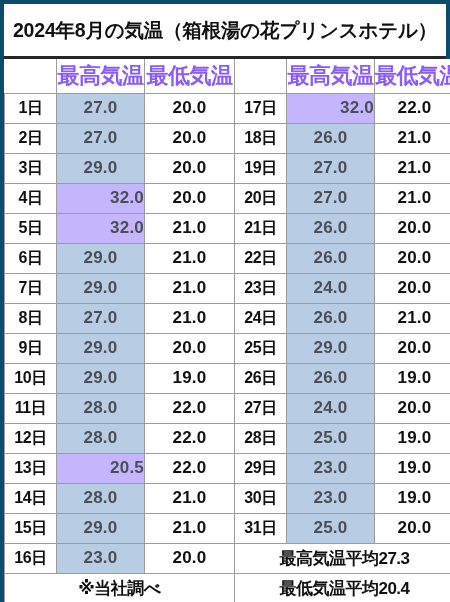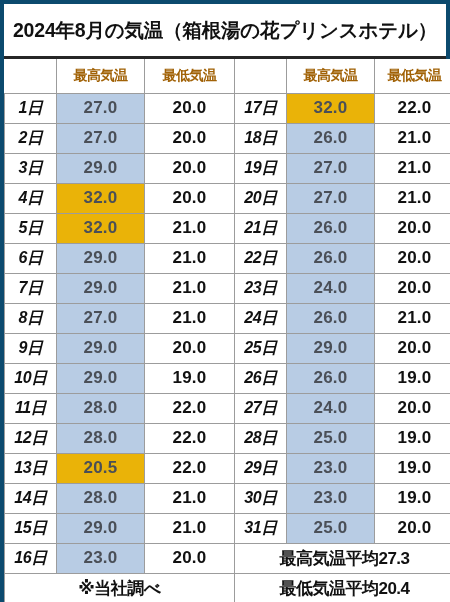"最高気温" tr.head-row th { color: #a16207 -> #8b5cf6; font-size: 14px -> 22px }
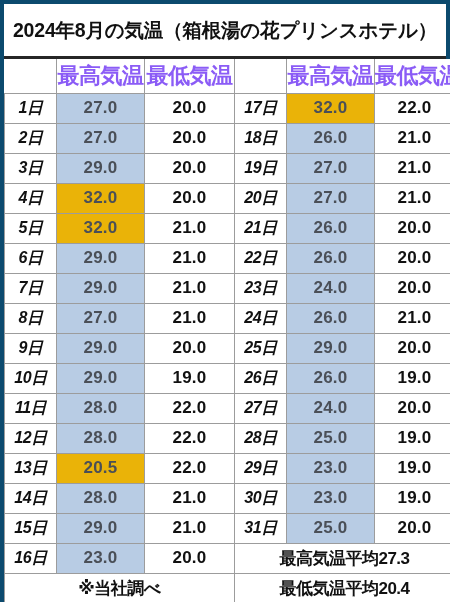"1日" td.day { font-style: italic -> none }
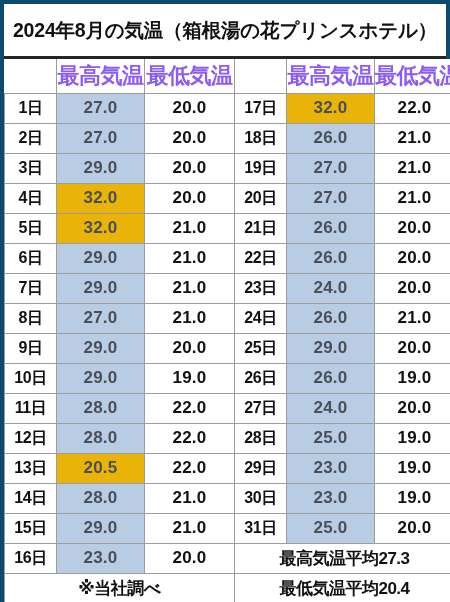"32.0" td.maxtemp.fill-orange { background: #eab308 -> #c4b5fd; text-align: none -> right }
